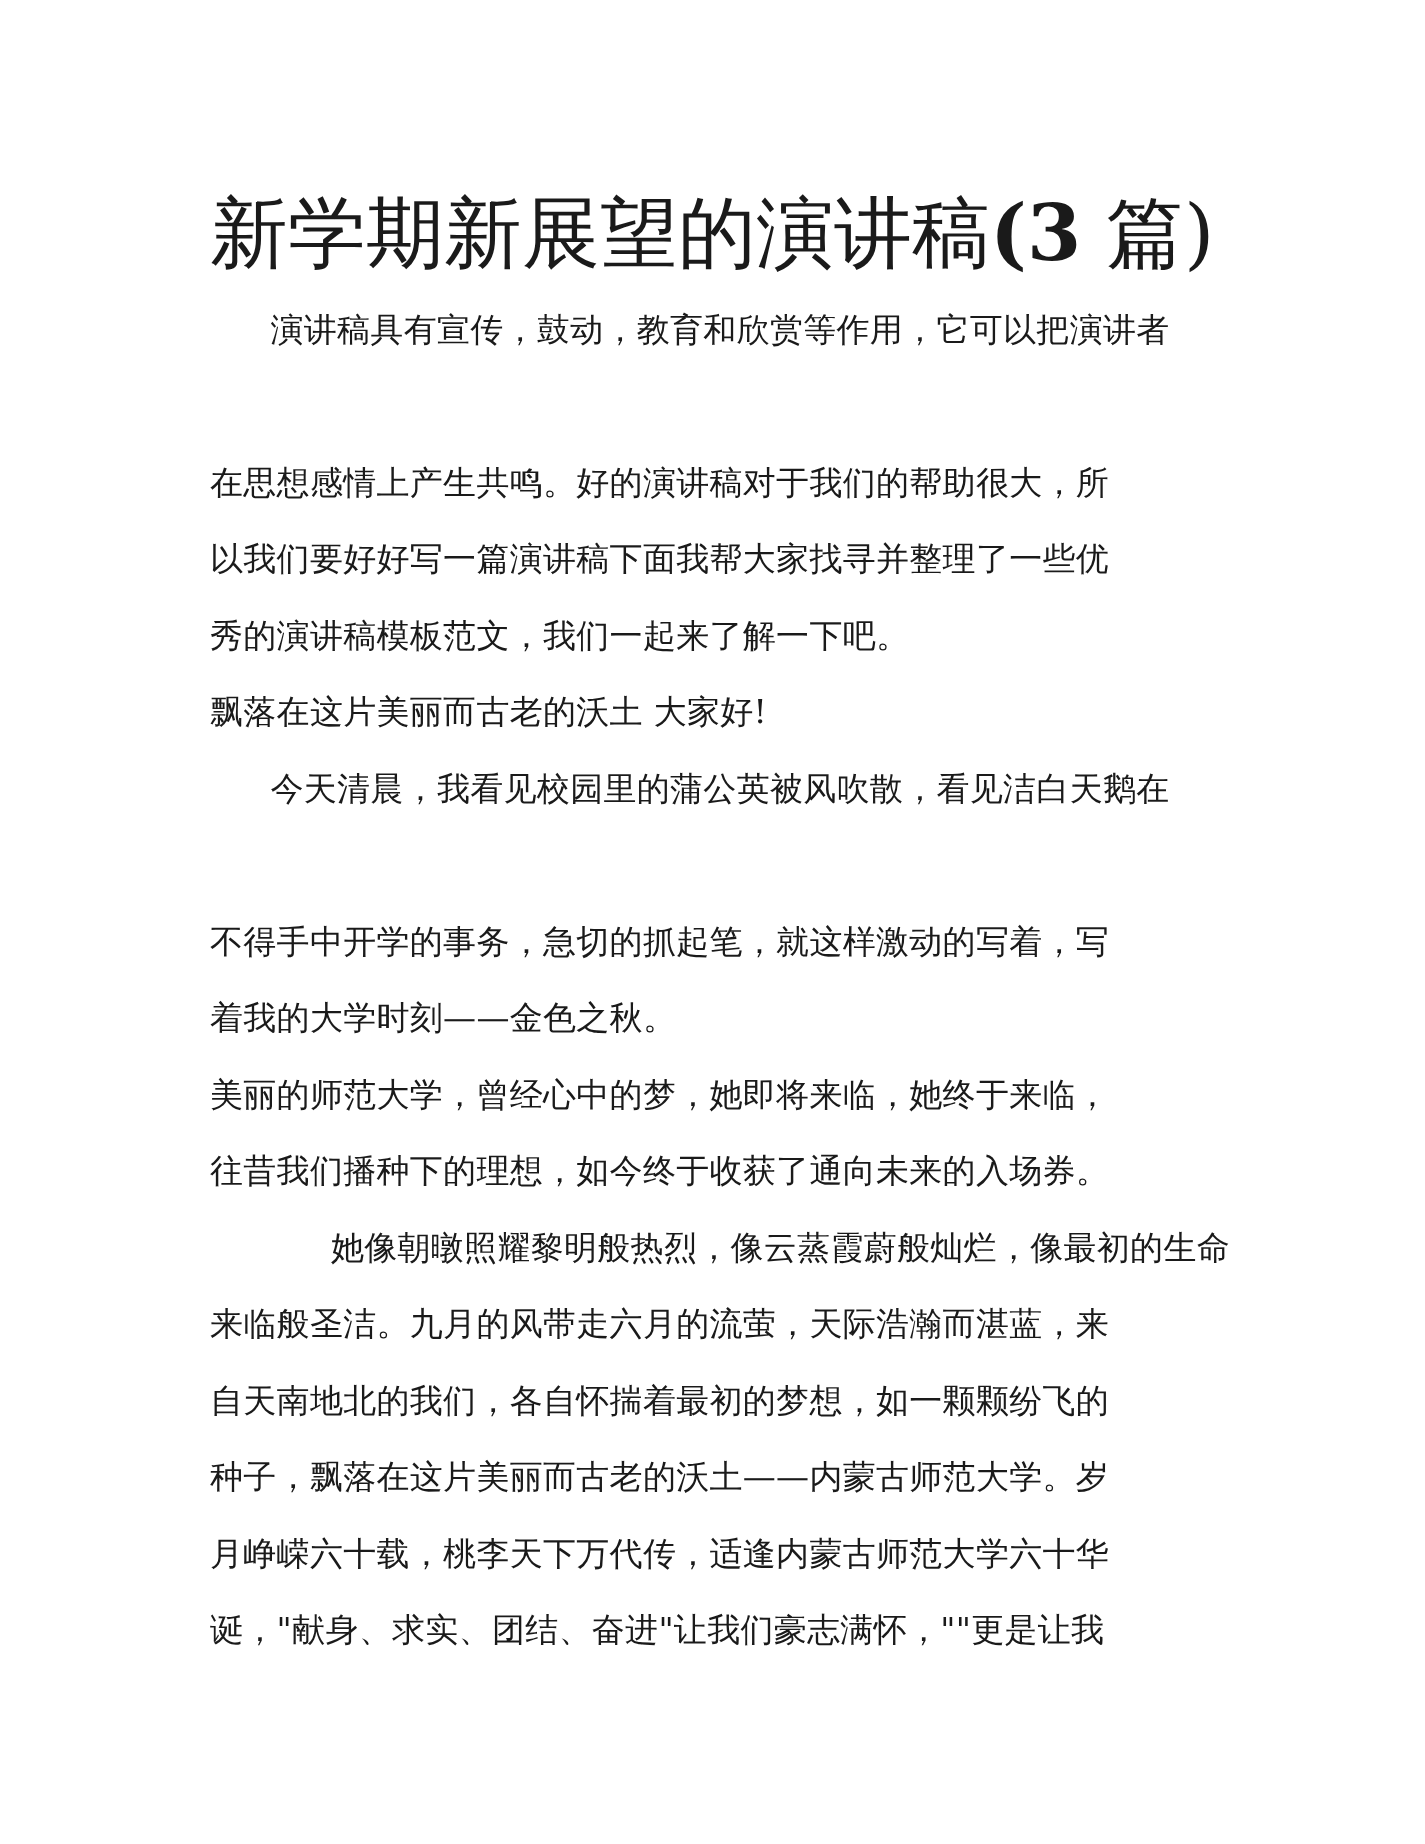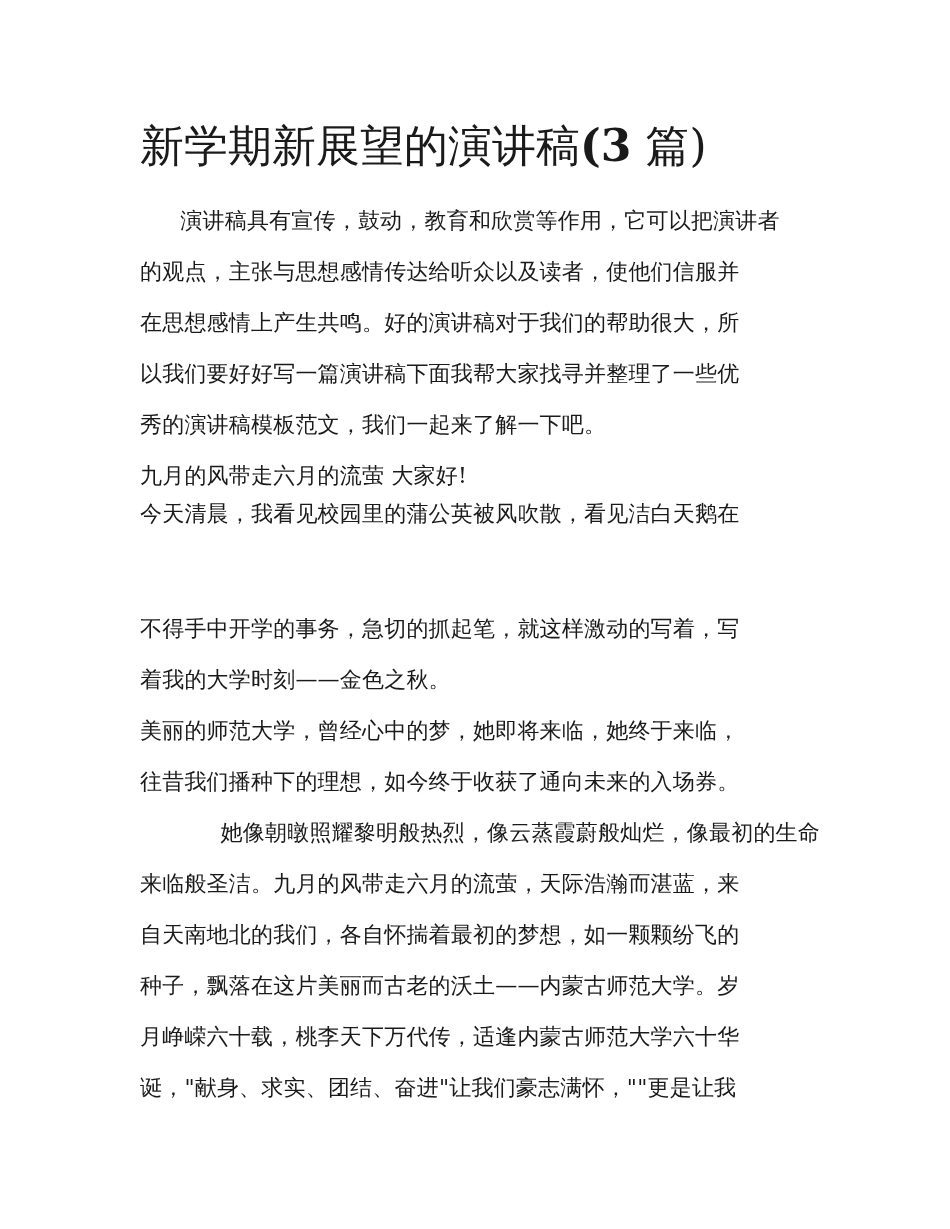"新学期新展望的演讲稿(3 篇)" .title { font-size: 44px -> 52px; top: 116px -> 126px }
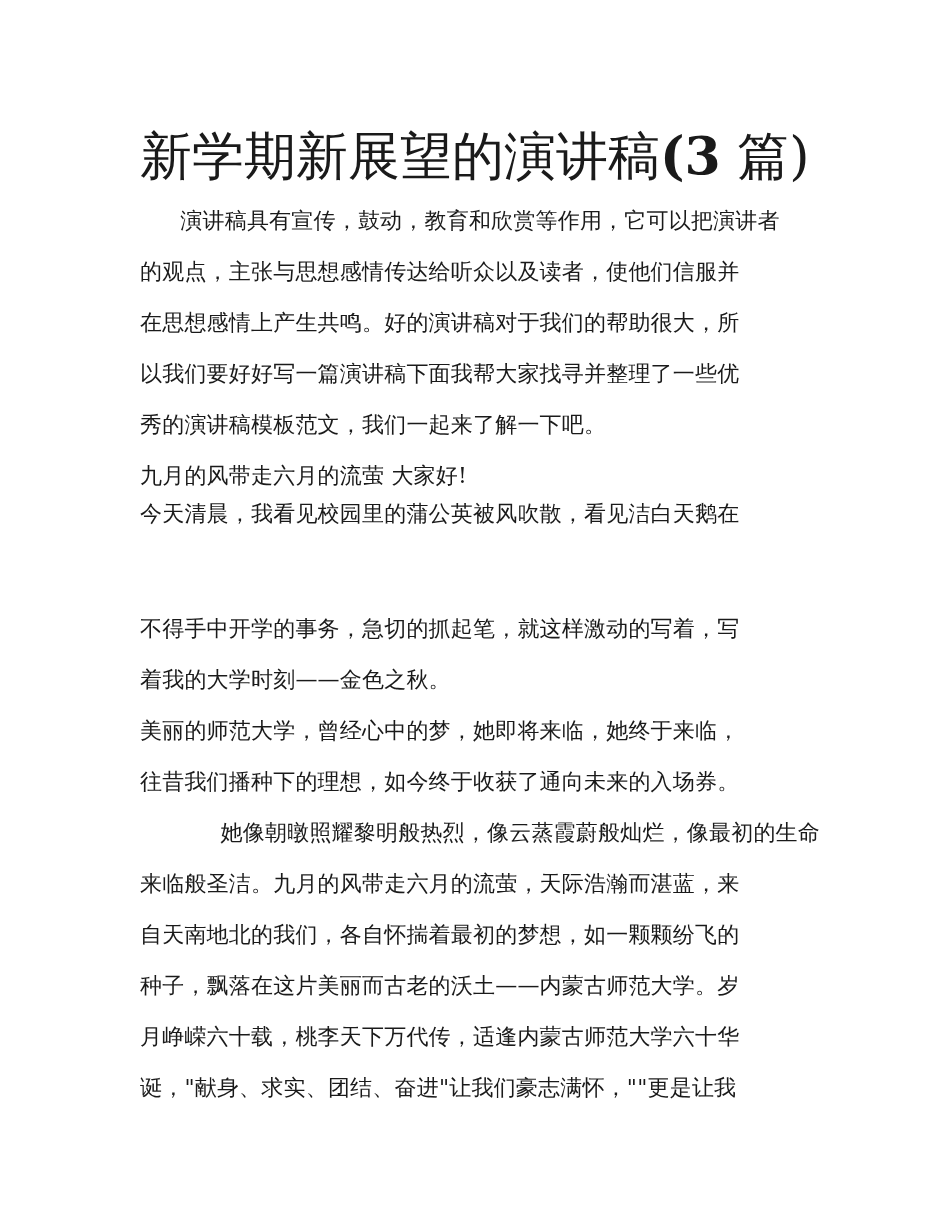"的观点，主张与思想感情传达给听众以及读者，使他们信服并" div.line { html: <div>的观点，主张与思想感情传达给听众以及读者，使他们信服并</div> -> none }
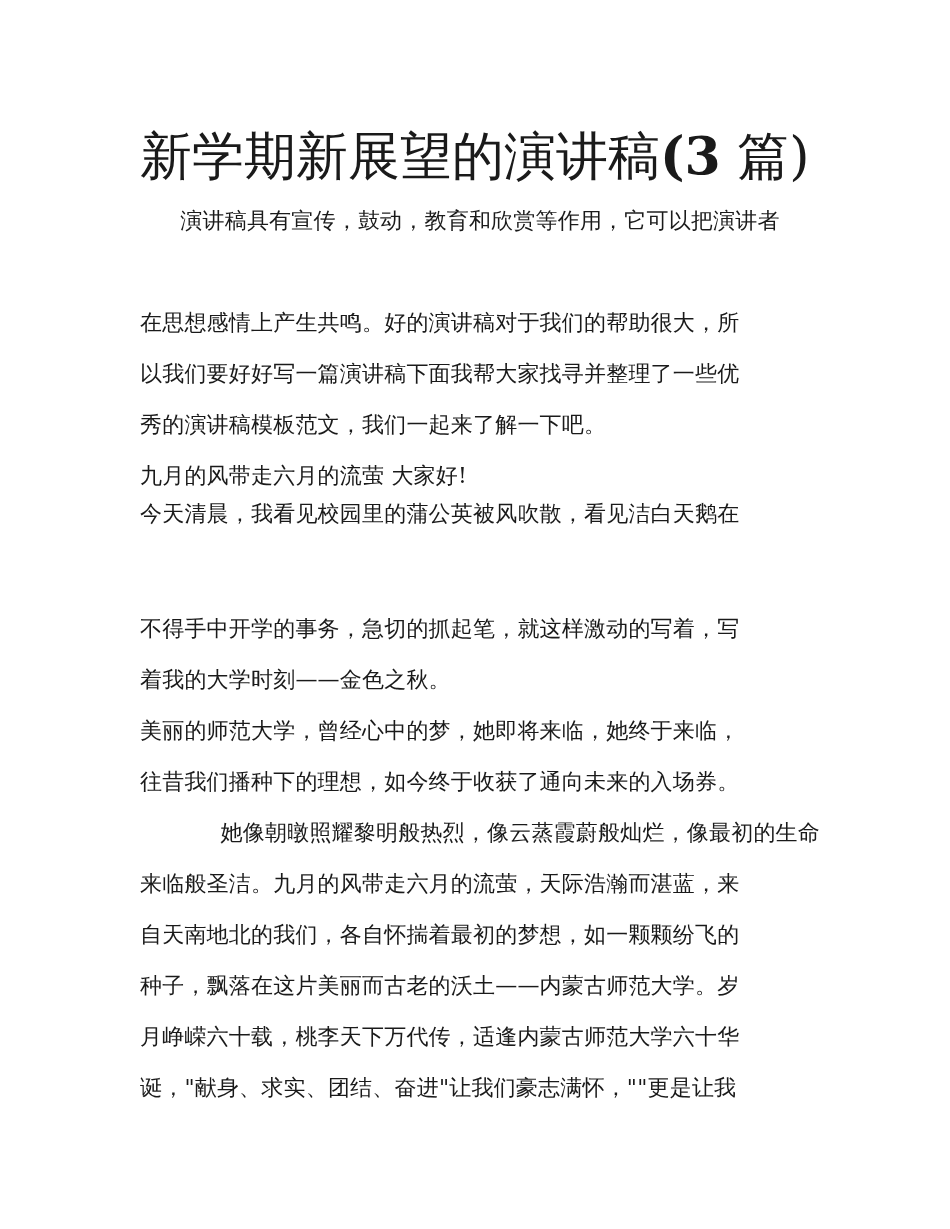"九月的风带走六月的流萤 大家好!" div.line { text: 九月的风带走六月的流萤 -> 飘落在这片美丽而古老的沃土 }
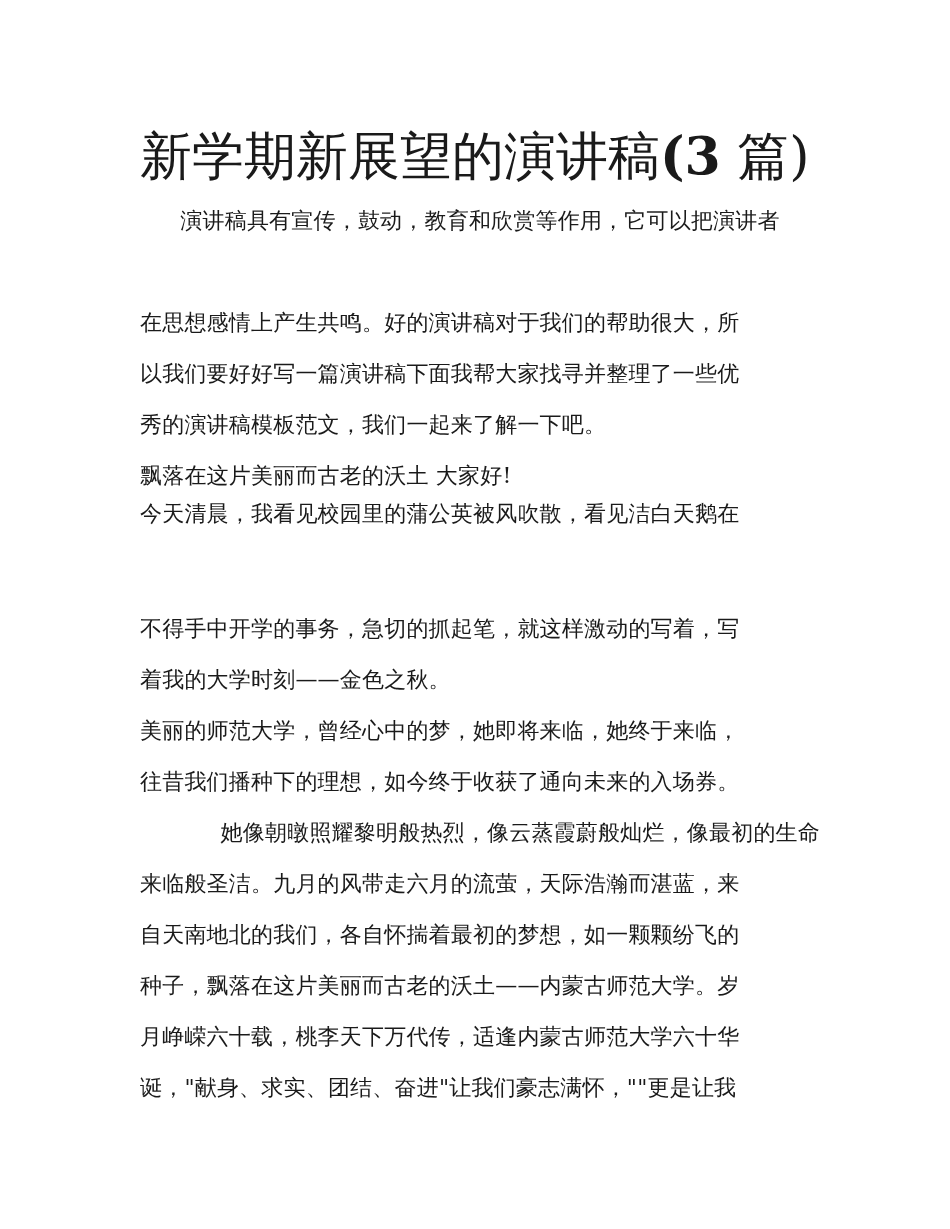"今天清晨，我看见校园里的蒲公英被风吹散，看见洁白天鹅在" div.line { text-align: none -> center; top: 498px -> 511px }
